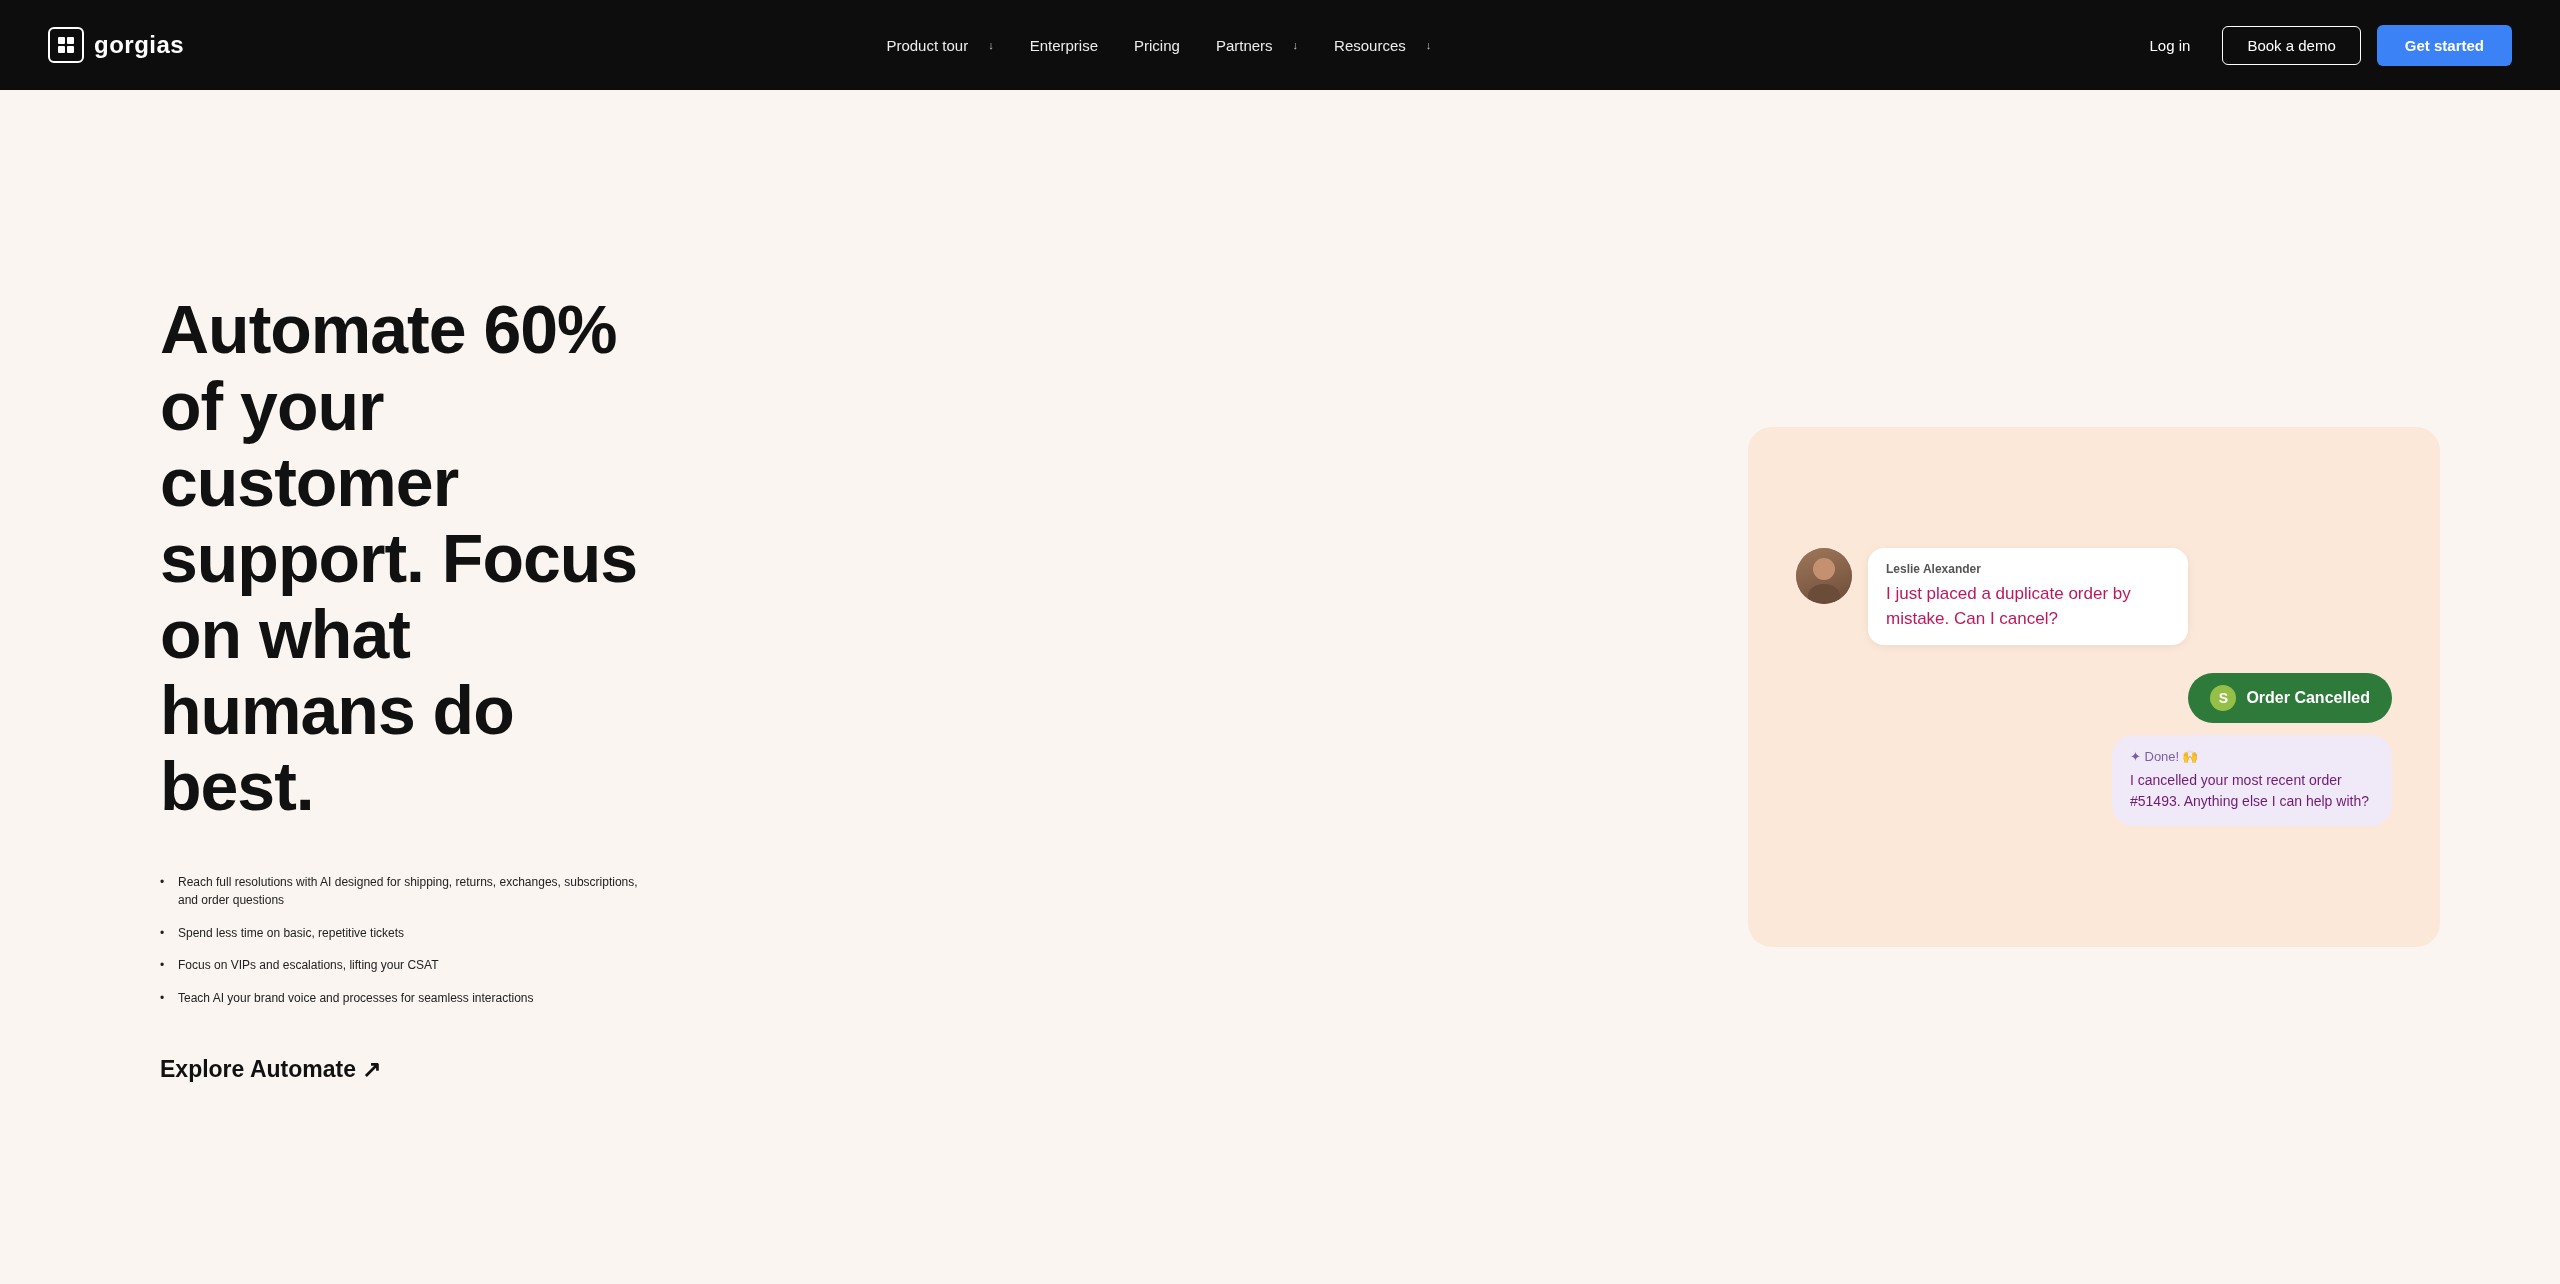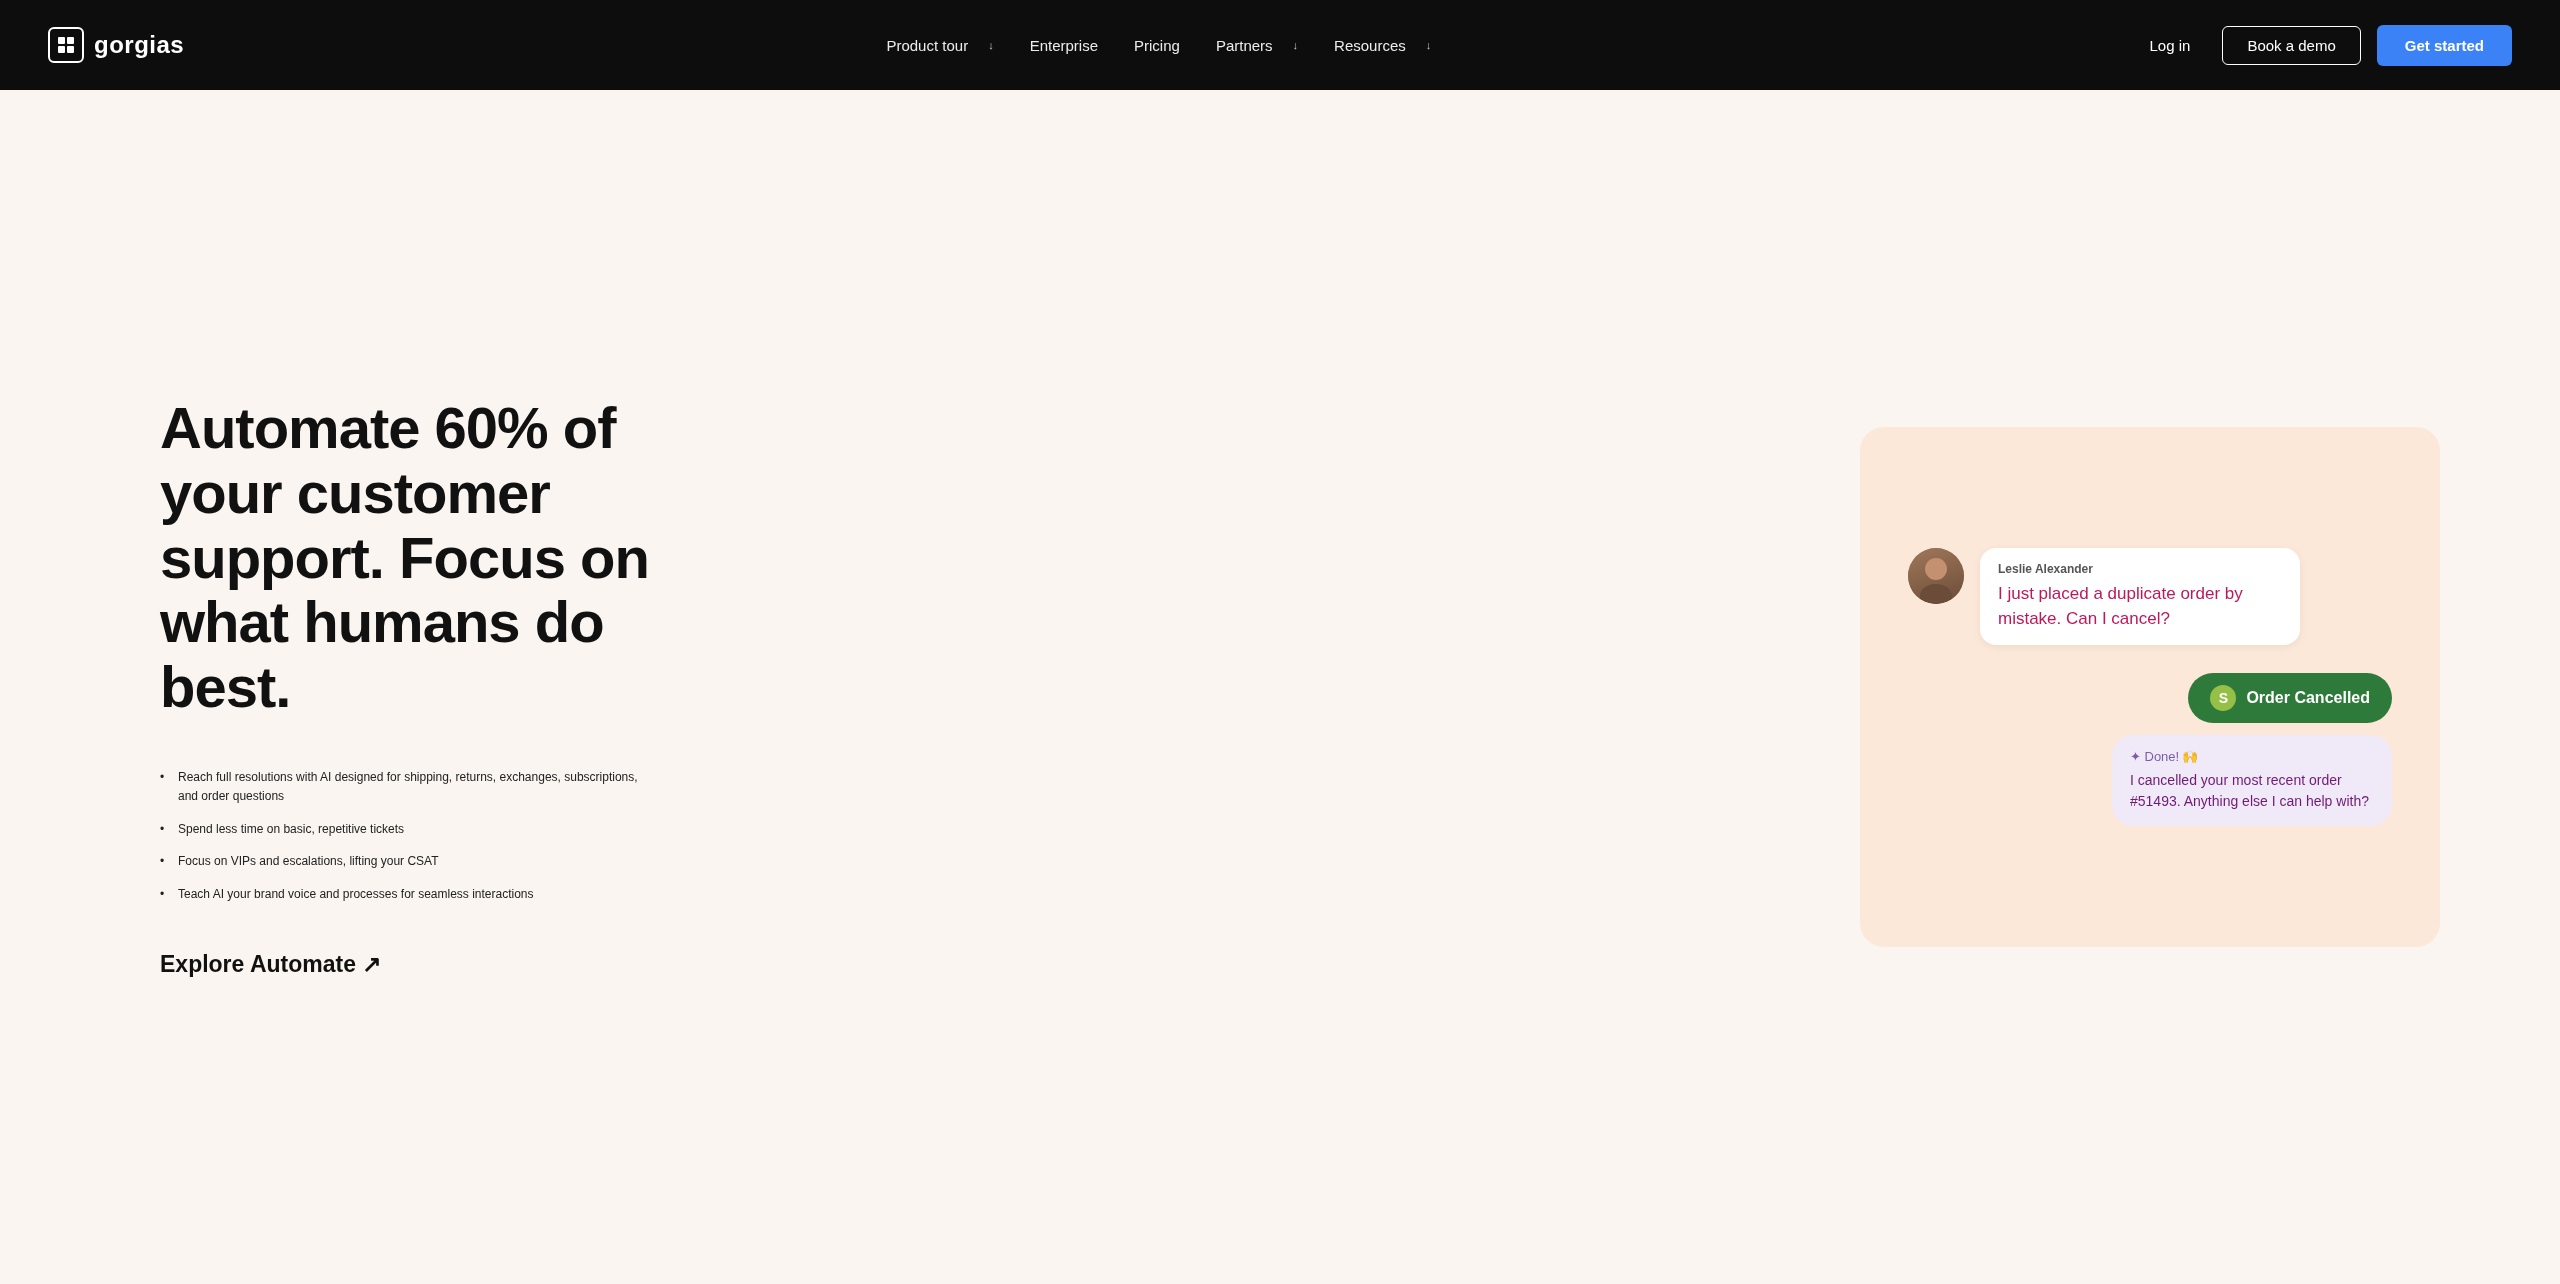"Automate 60% of your customer" .hero-title { font-size: 58px -> 68px }
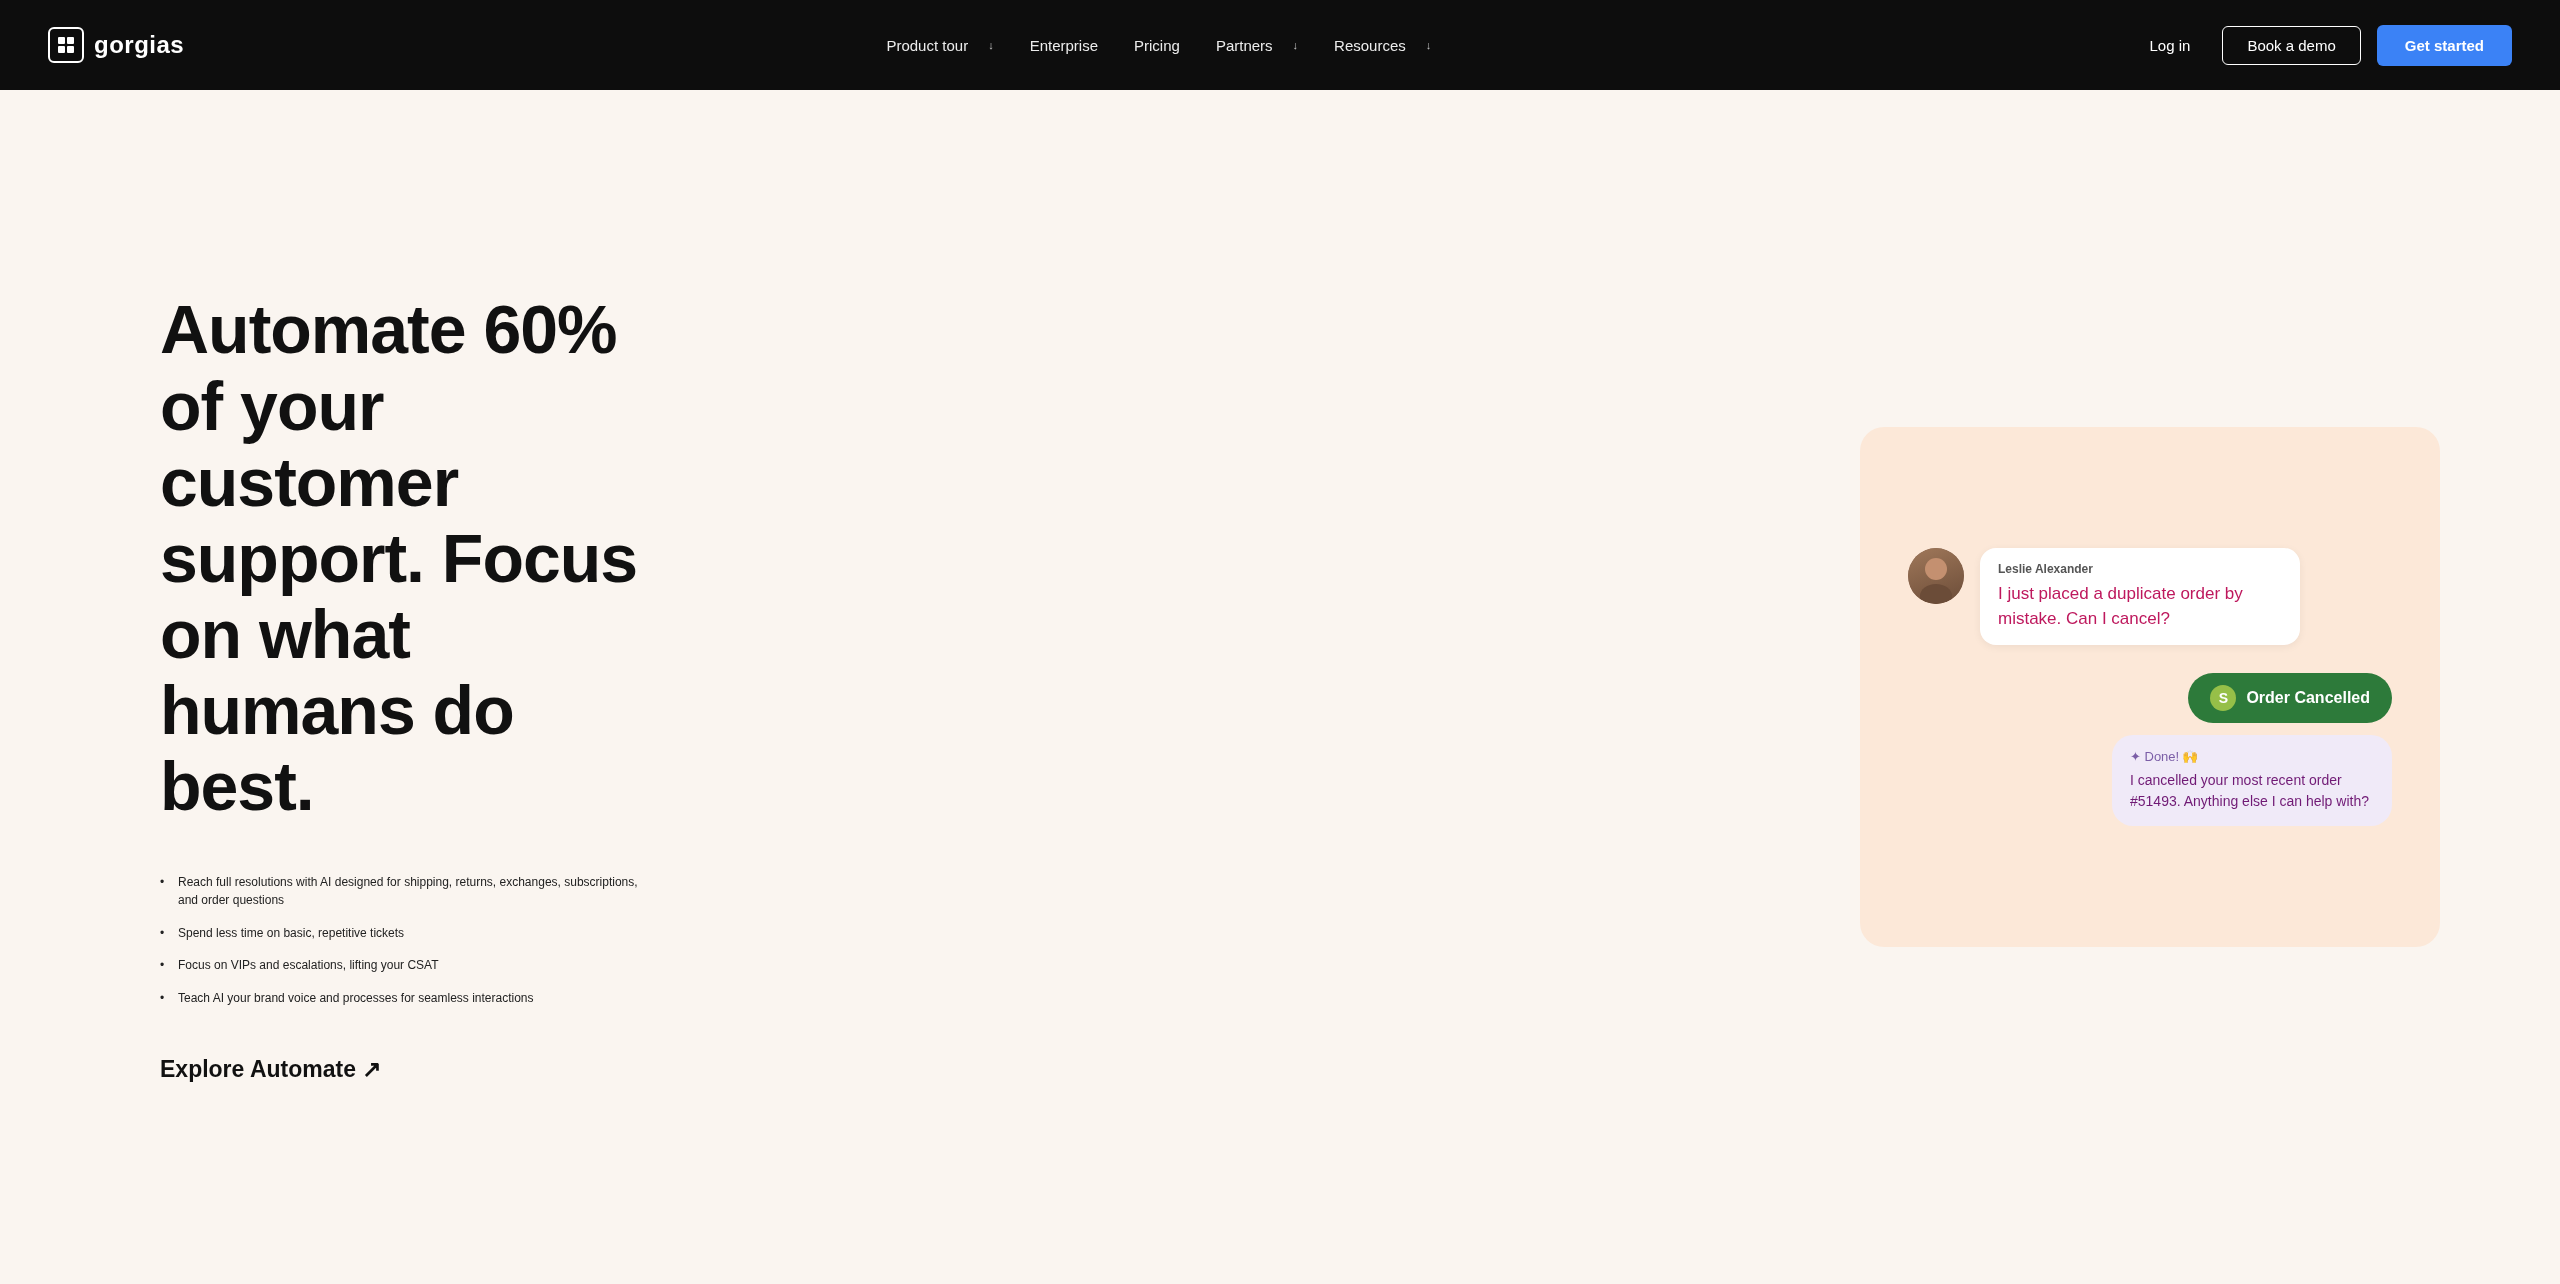"Leslie Alexander" .chat-card { width: 580px -> 692px }
